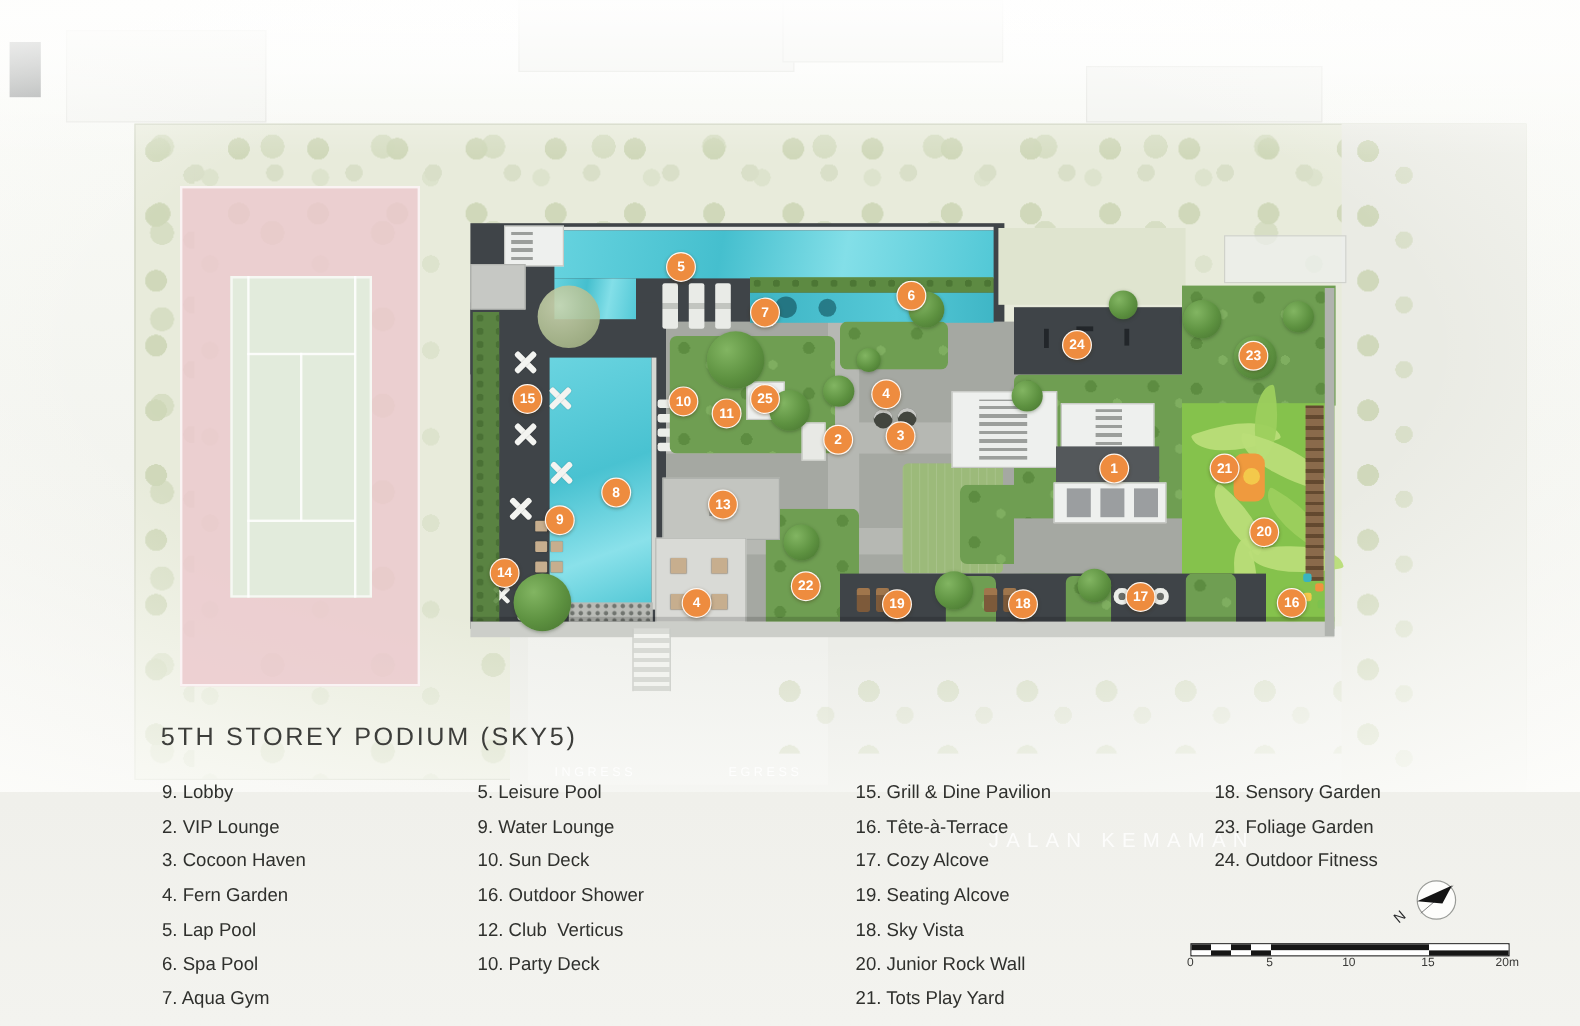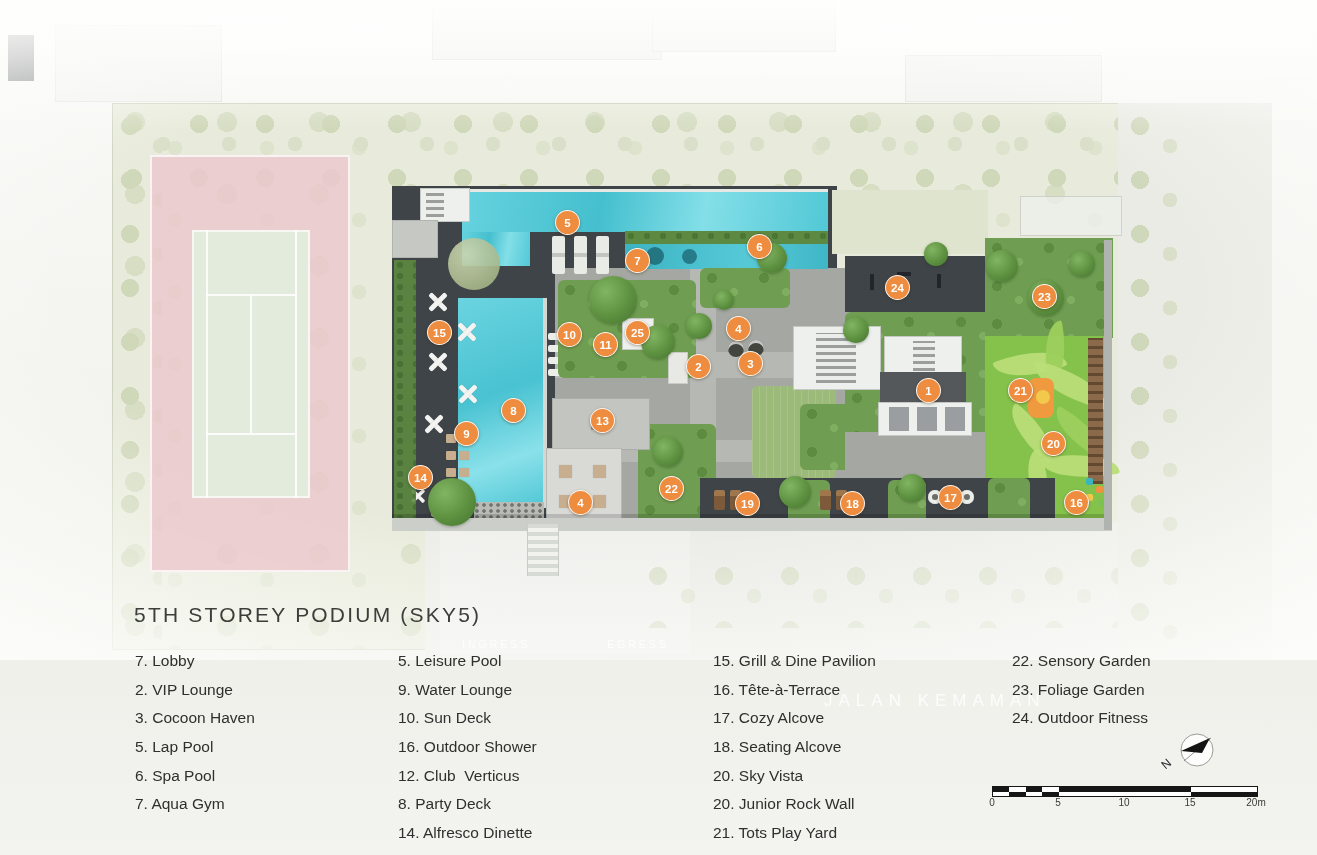"7. Lobby" div.legend-item { text: 7 -> 9 }
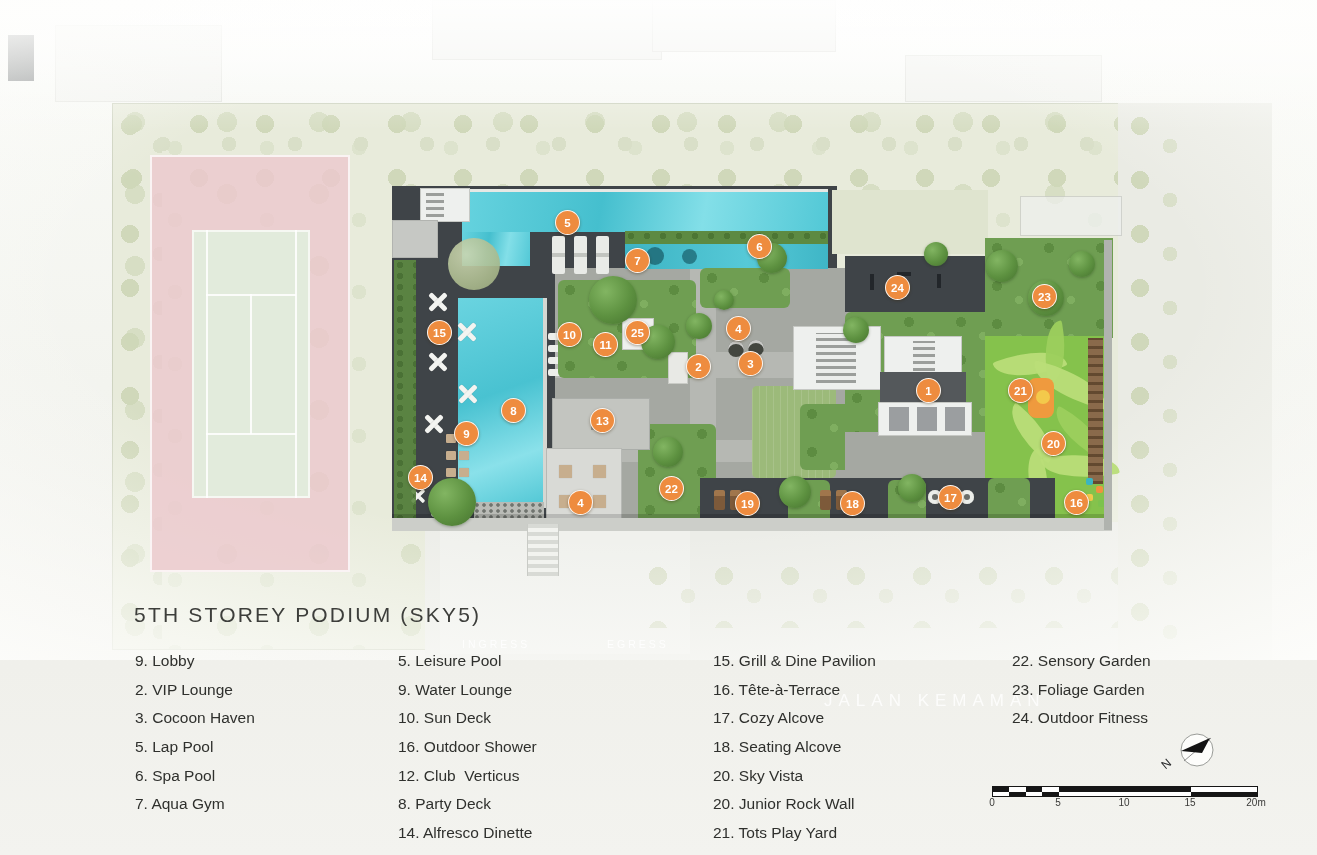"22. Sensory Garden" div.legend-item { text: 22 -> 18 }
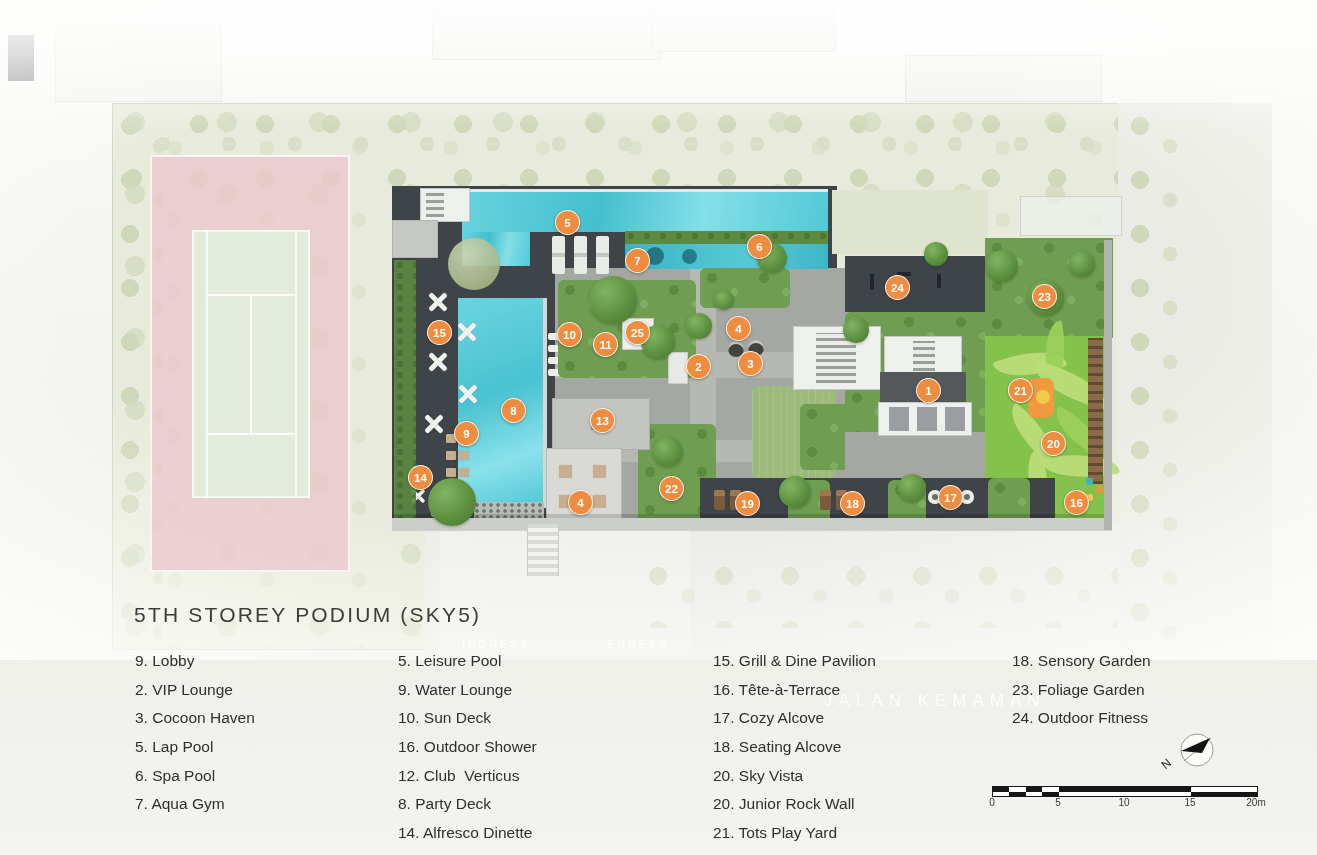"4. Fern Garden" div.legend-item { html: none -> <div>4. Fern Garden</div> }
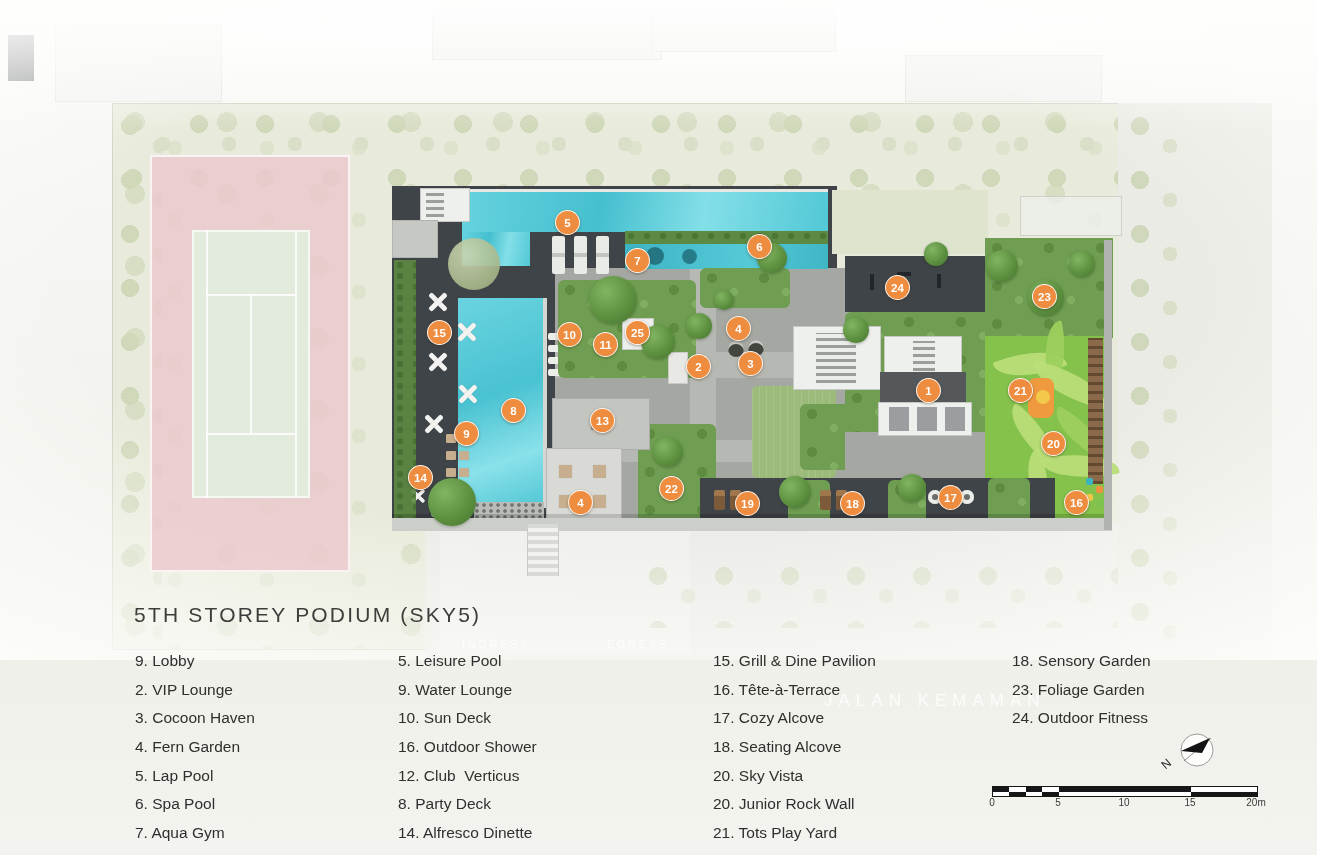"18. Seating Alcove" div.legend-item { text: 18 -> 19 }
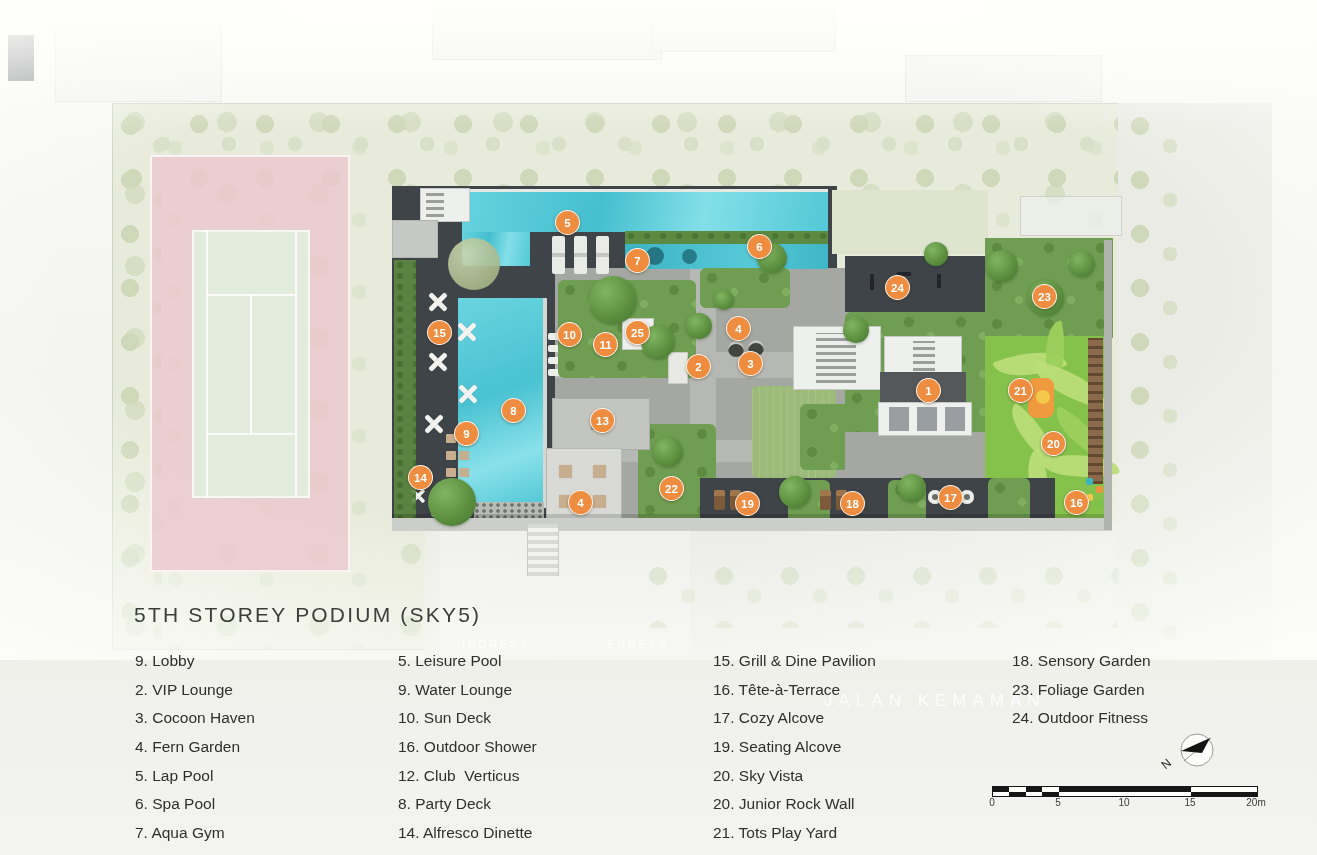"20. Sky Vista" div.legend-item { text: 20 -> 18 }
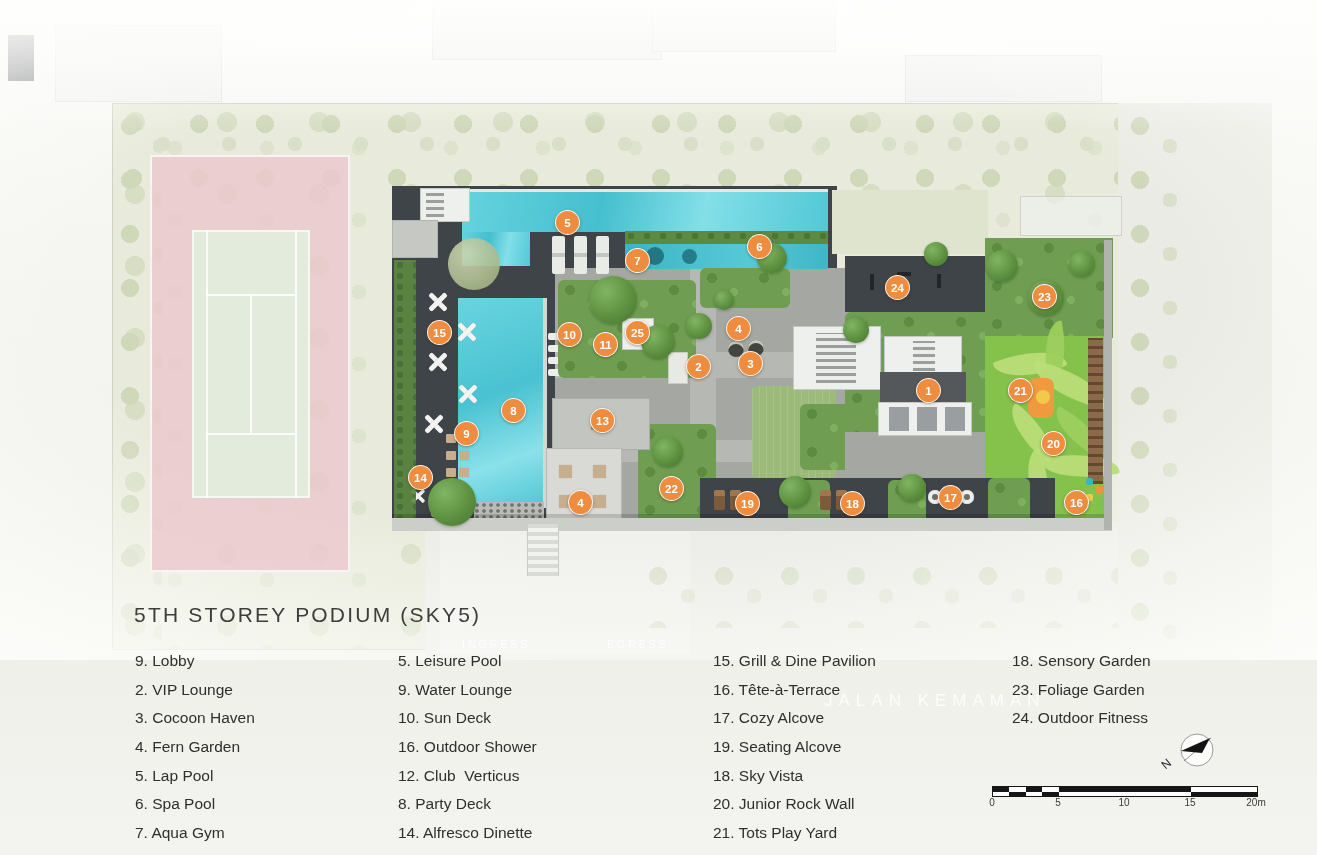"8. Party Deck" div.legend-item { text: 8 -> 10 }
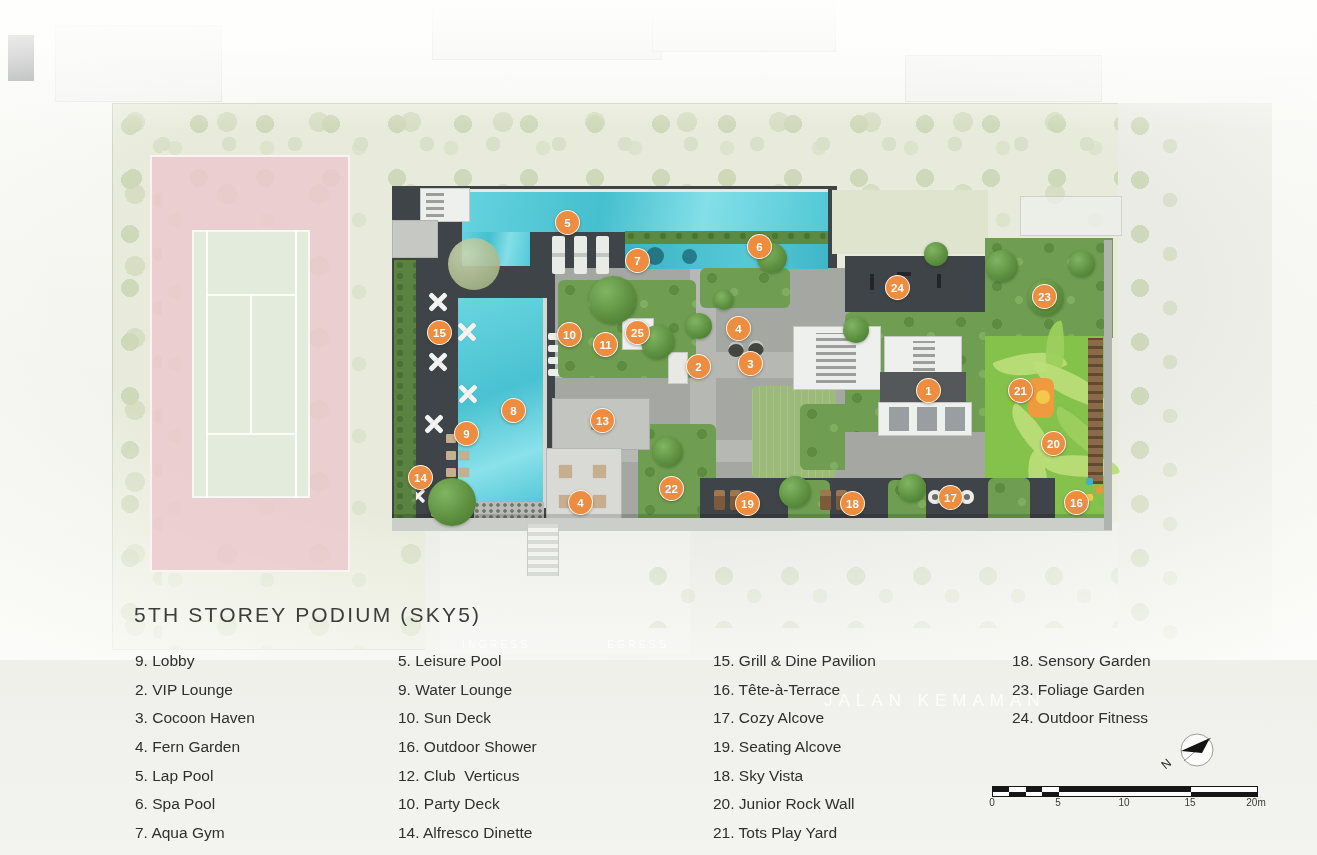"14. Alfresco Dinette" div.legend-item { html: <div>14. Alfresco Dinette</div> -> none }
